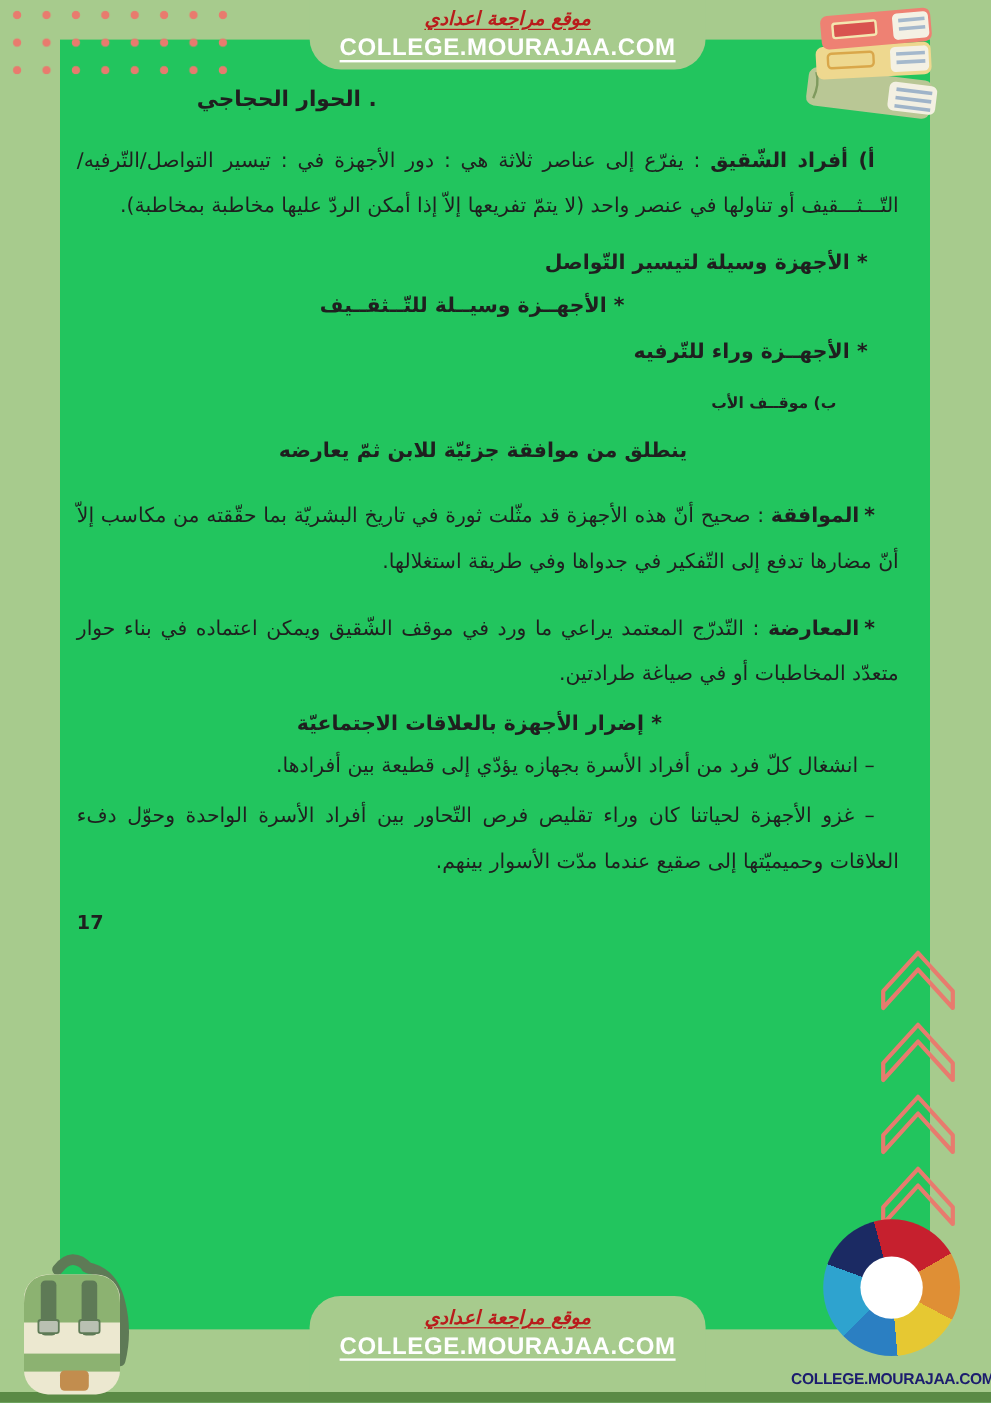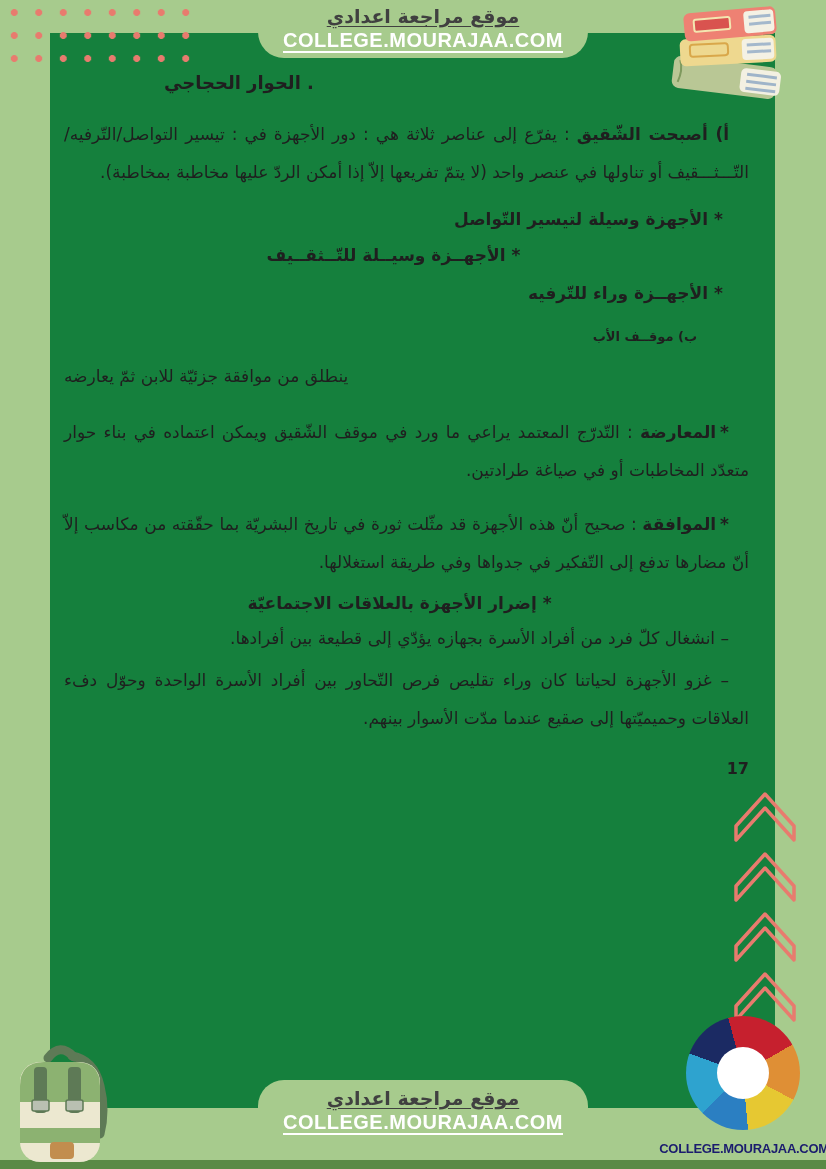"موقع مراجعة اعدادي" .banner-ar { color: #404040 -> #b91c1c; font-size: 19px -> 16px; font-style: none -> italic }
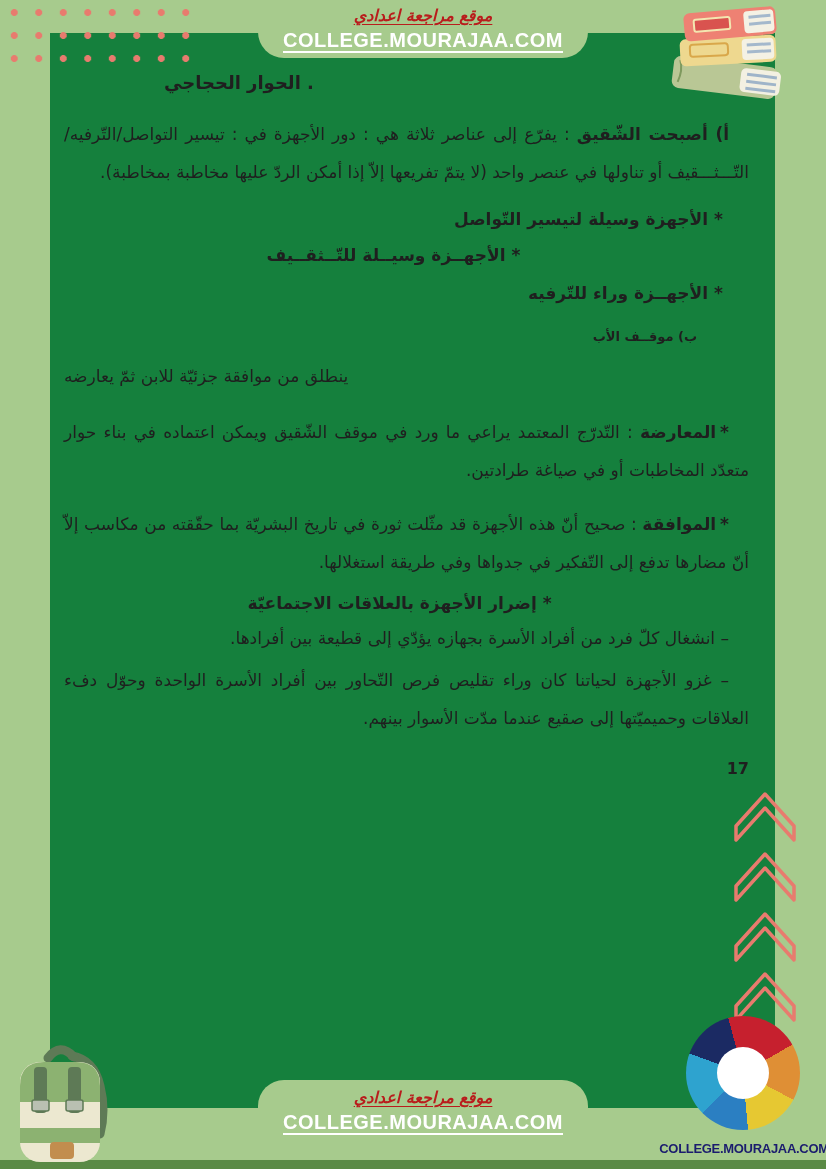". الحوار الحجاجي" .paper { background: #15803d -> #22c55e }
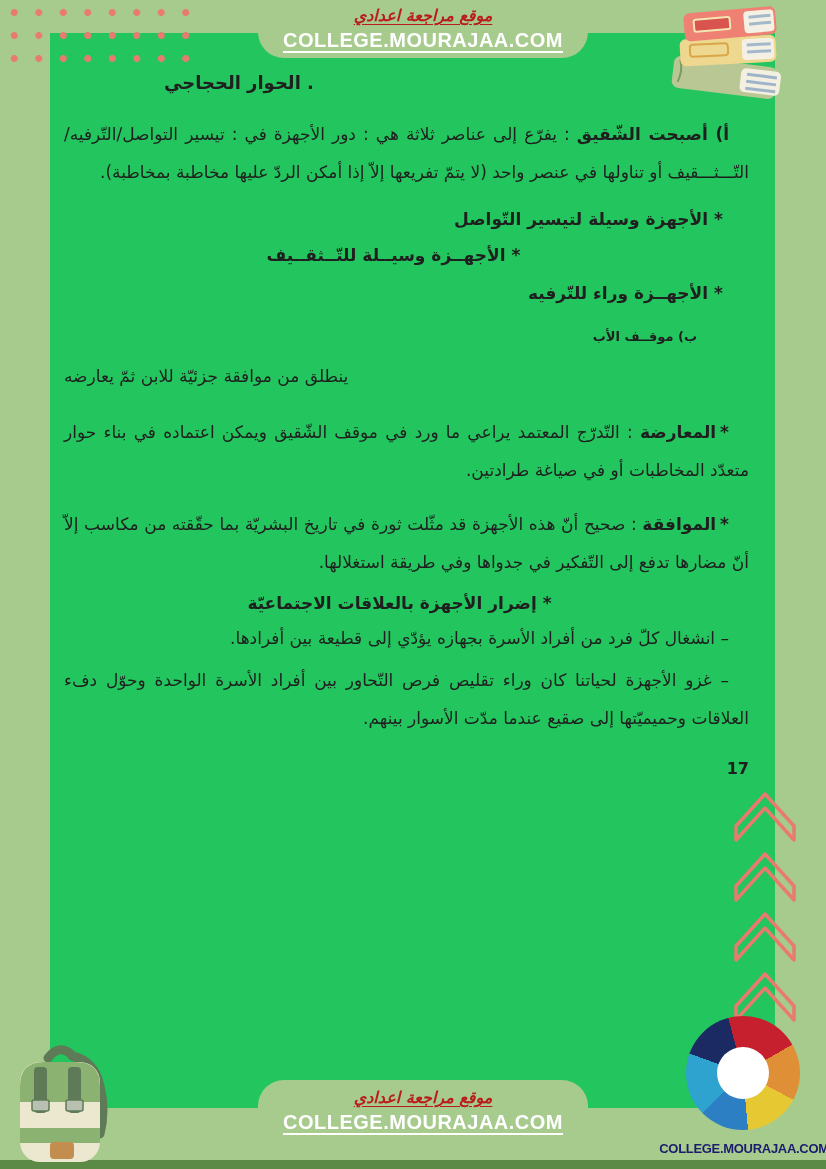"أ) أصبحت الشّقيق" span.lead { text: أصبحت -> أفراد }
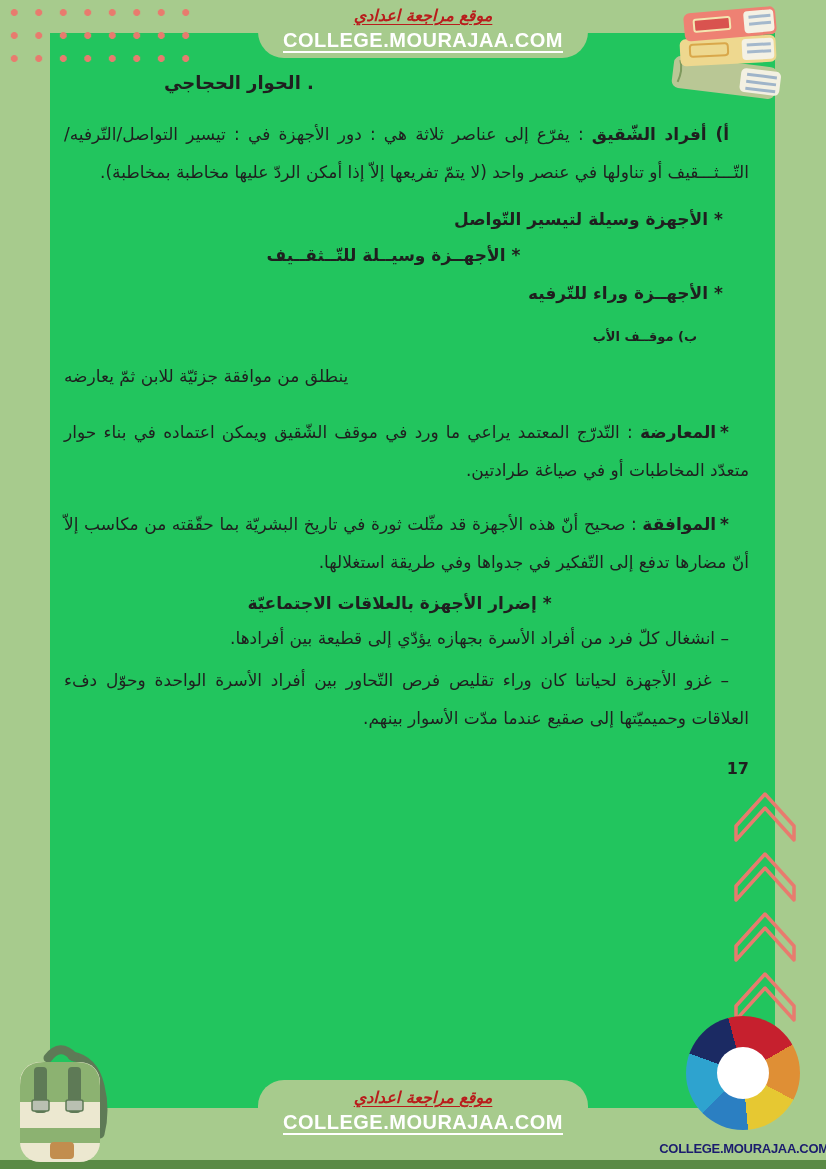"ينطلق من موافقة جزئيّة للابن" .b-intro { font-weight: none -> bold; text-align: left -> center }
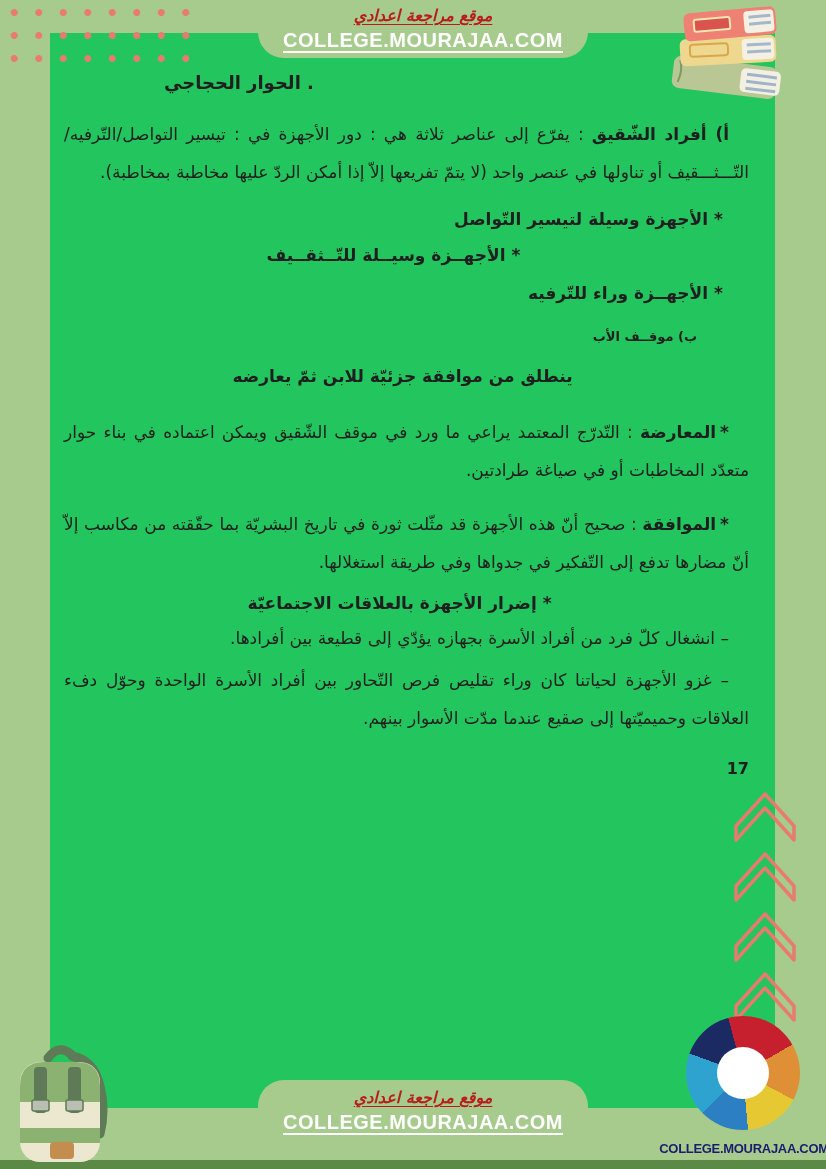"*المعارضة : التّدرّج المعتمد يراعي" div.para { order: before "*الموافقة : صحيح أنّ هذه" -> after "*الموافقة : صحيح أنّ هذه" }
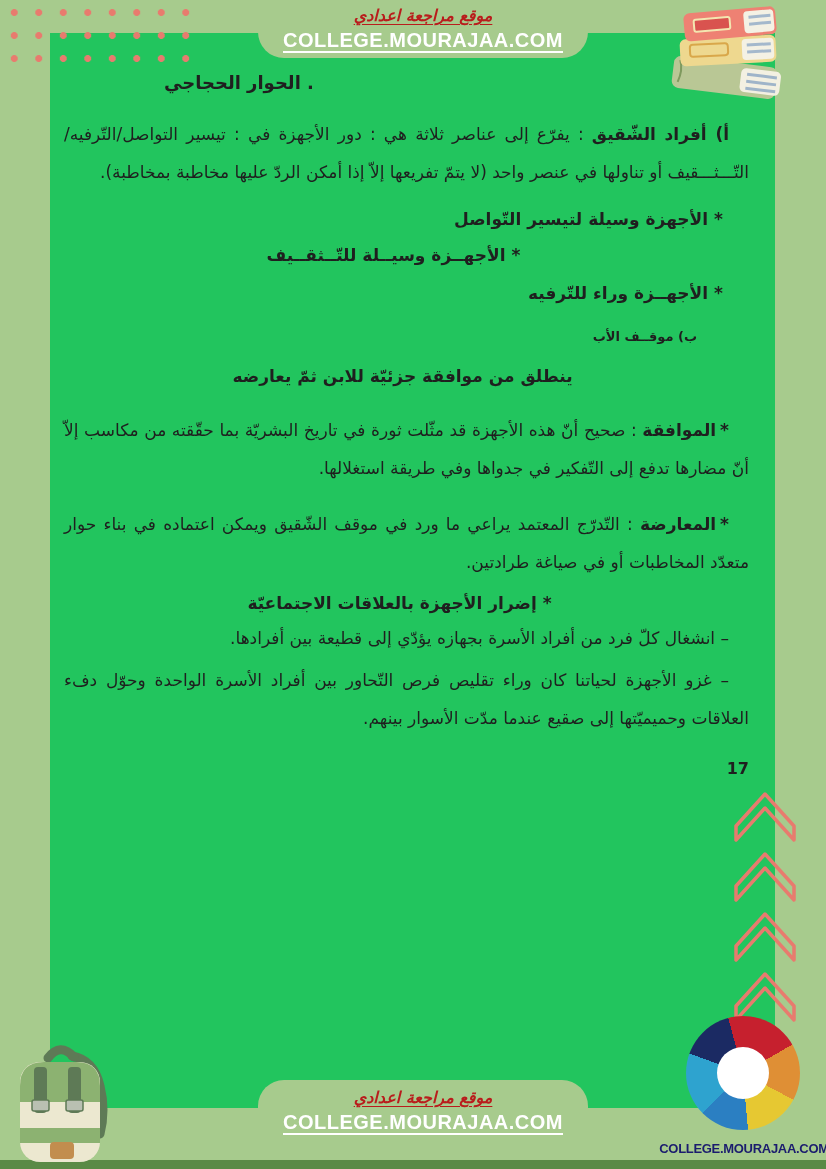"17" .page-num { text-align: right -> left }
